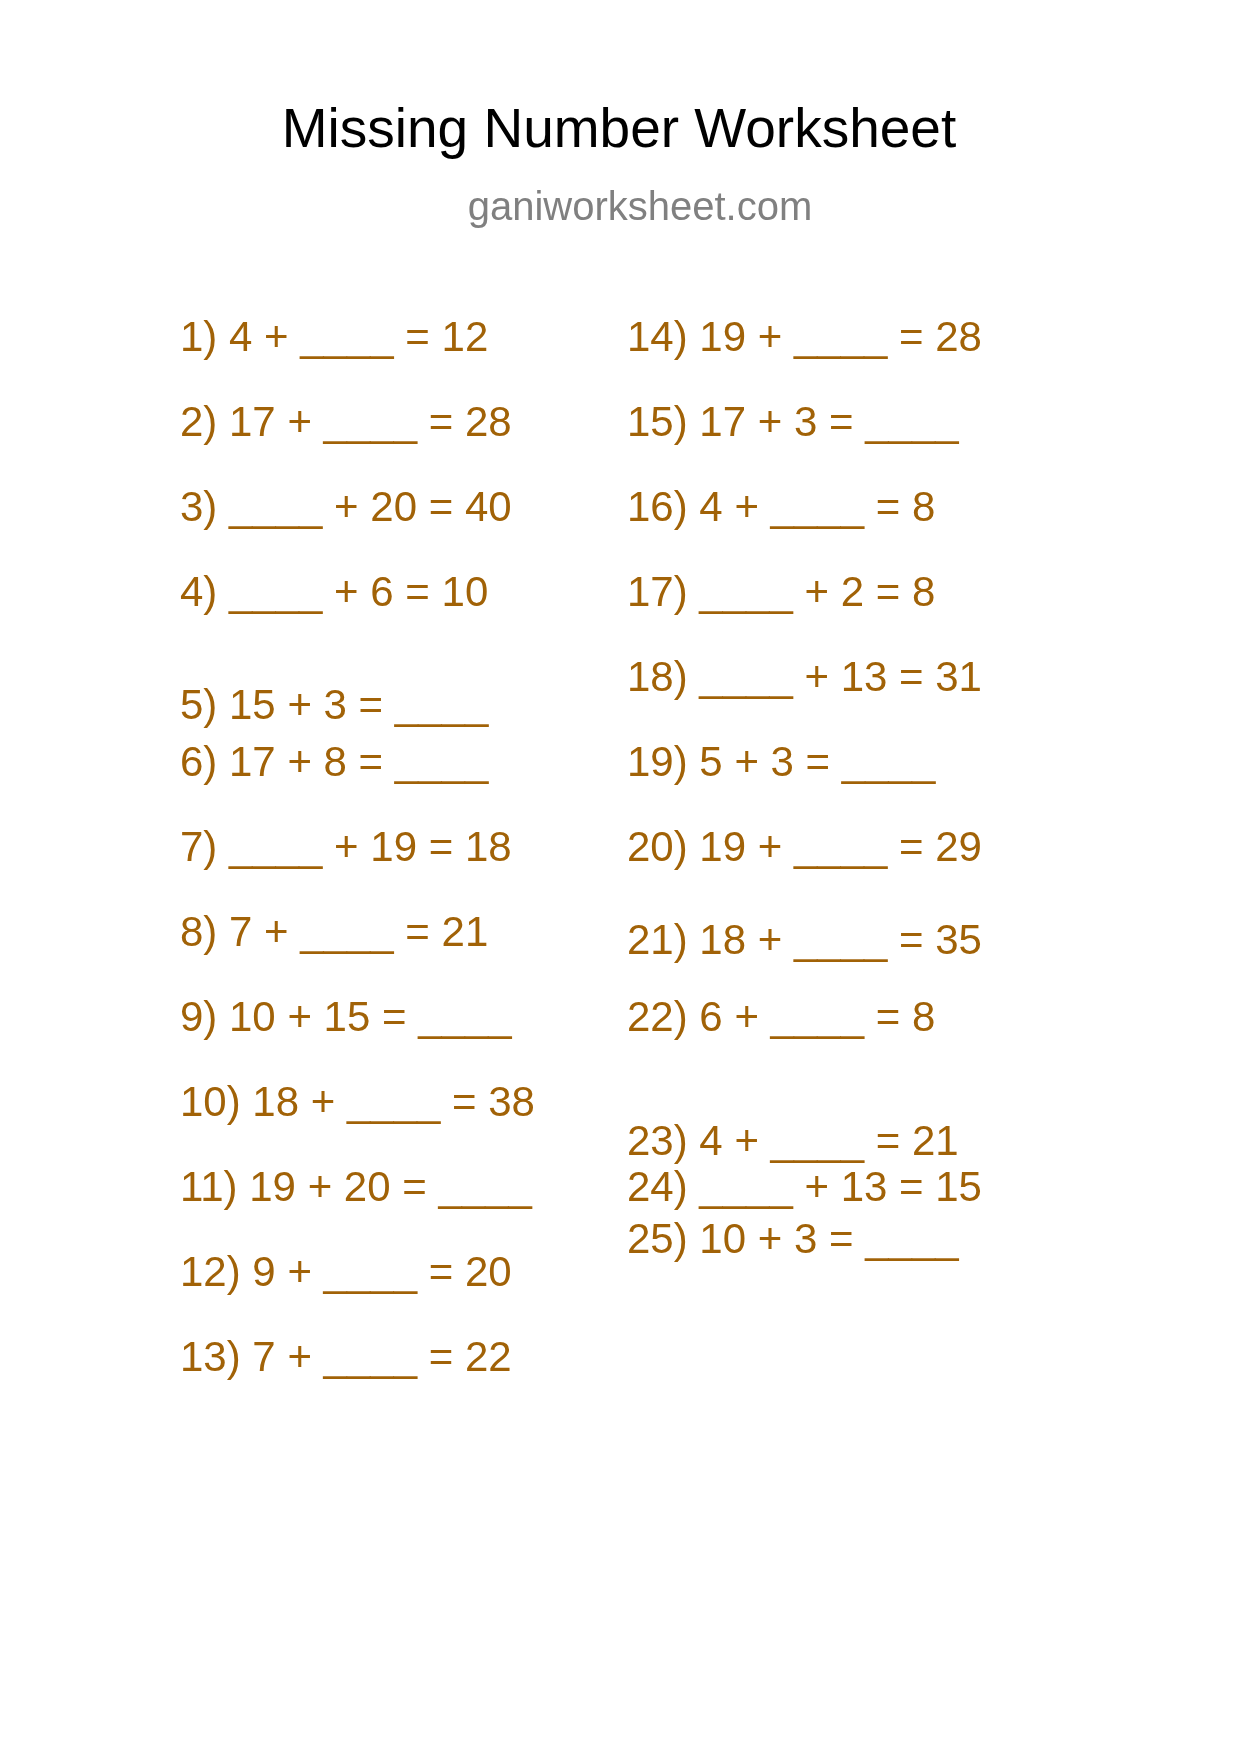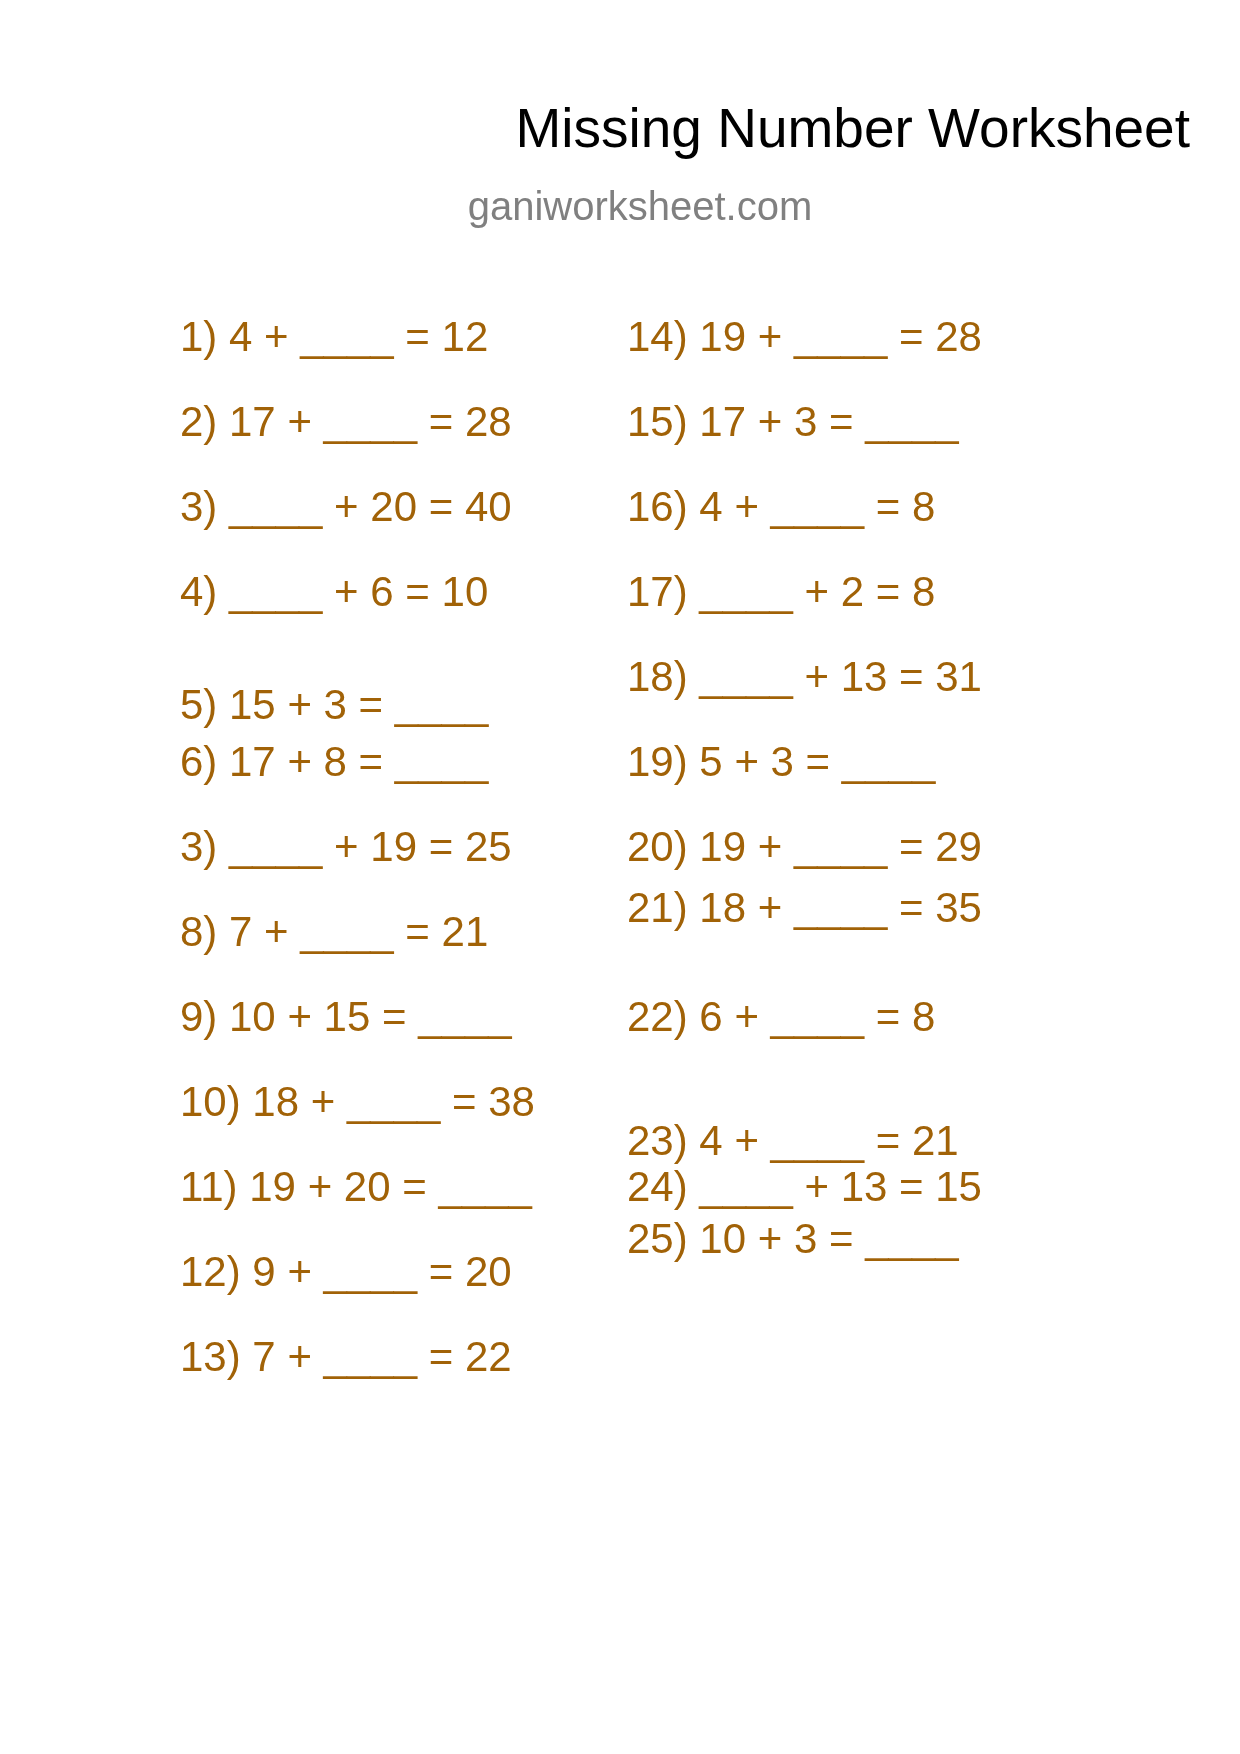"Missing Number Worksheet" .title { padding-left: none -> 24px; text-align: right -> center }
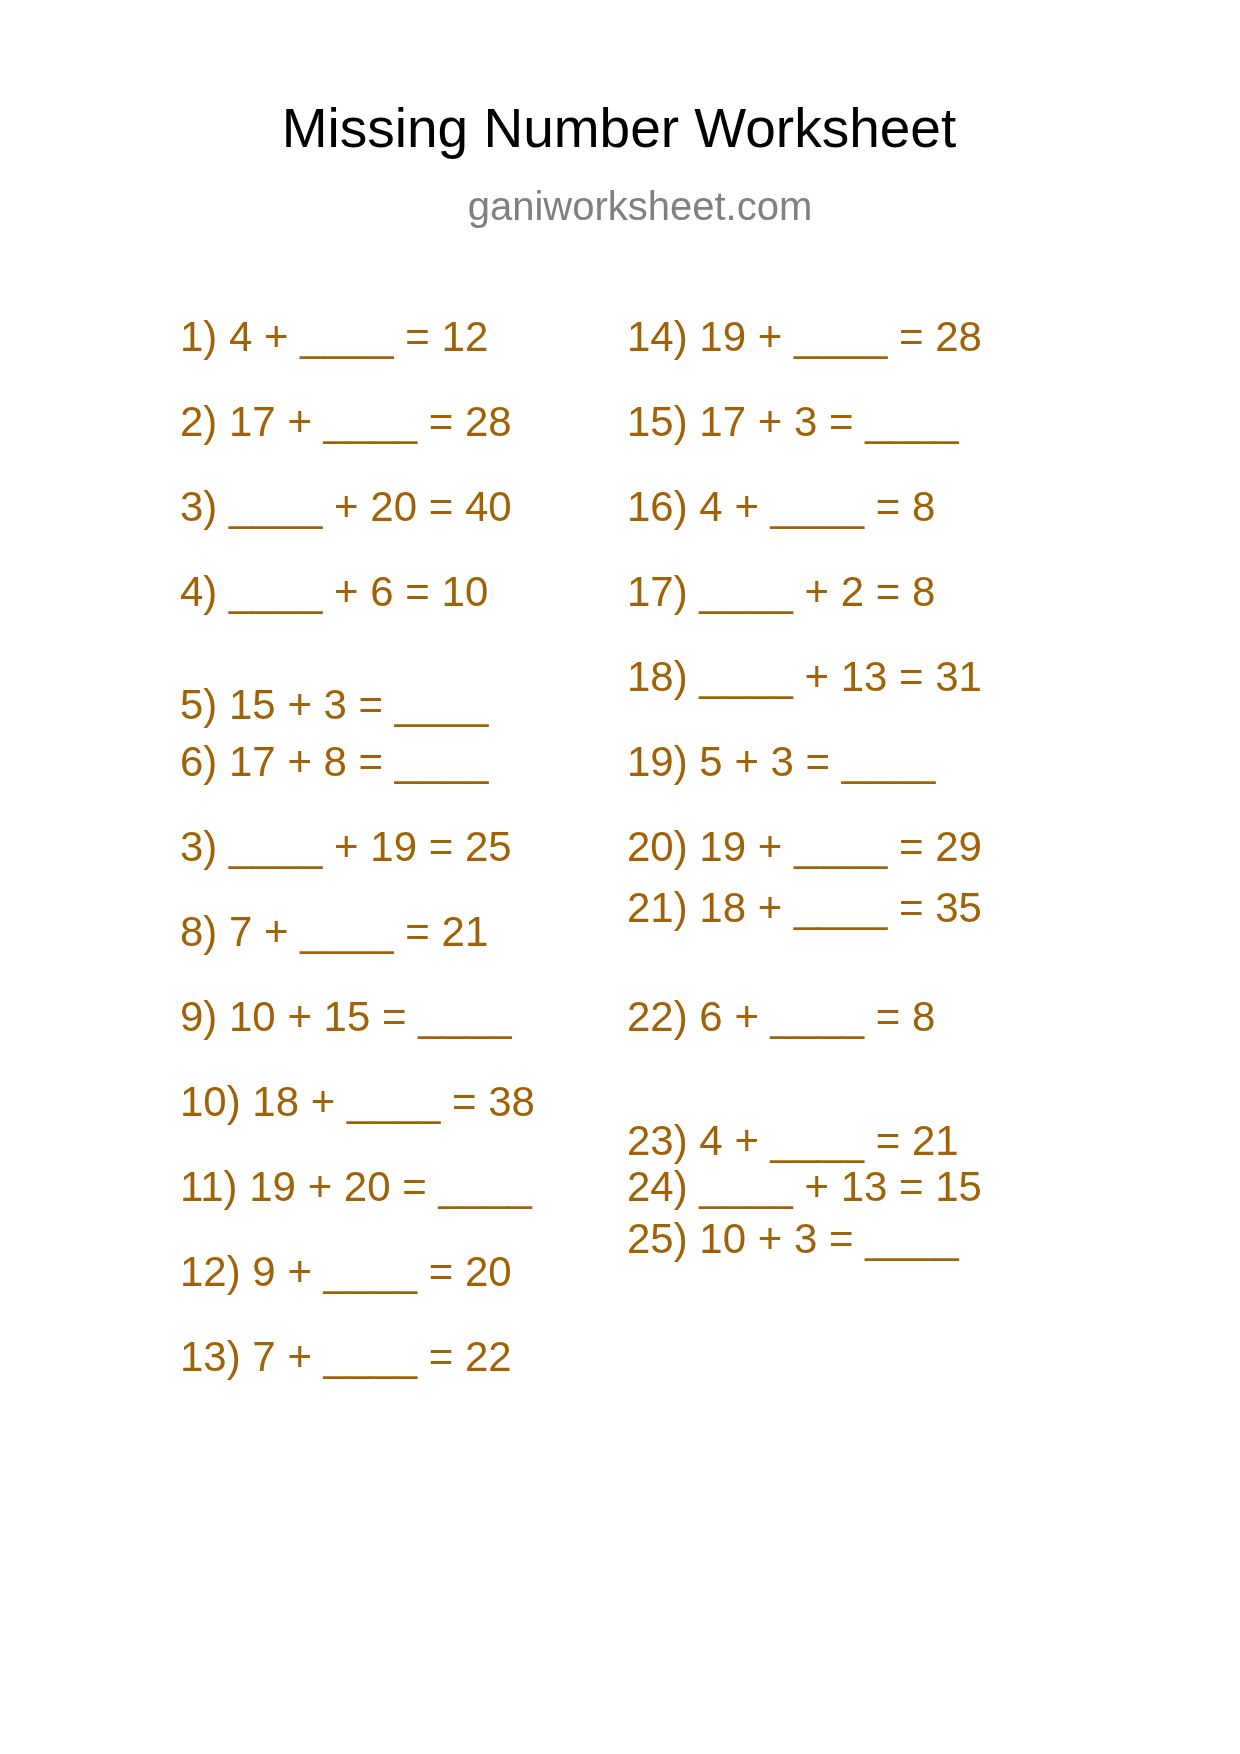"3) ____ + 19 =" div.problem { text: 3) ____ + 19 = 25 -> 7) ____ + 19 = 18 }
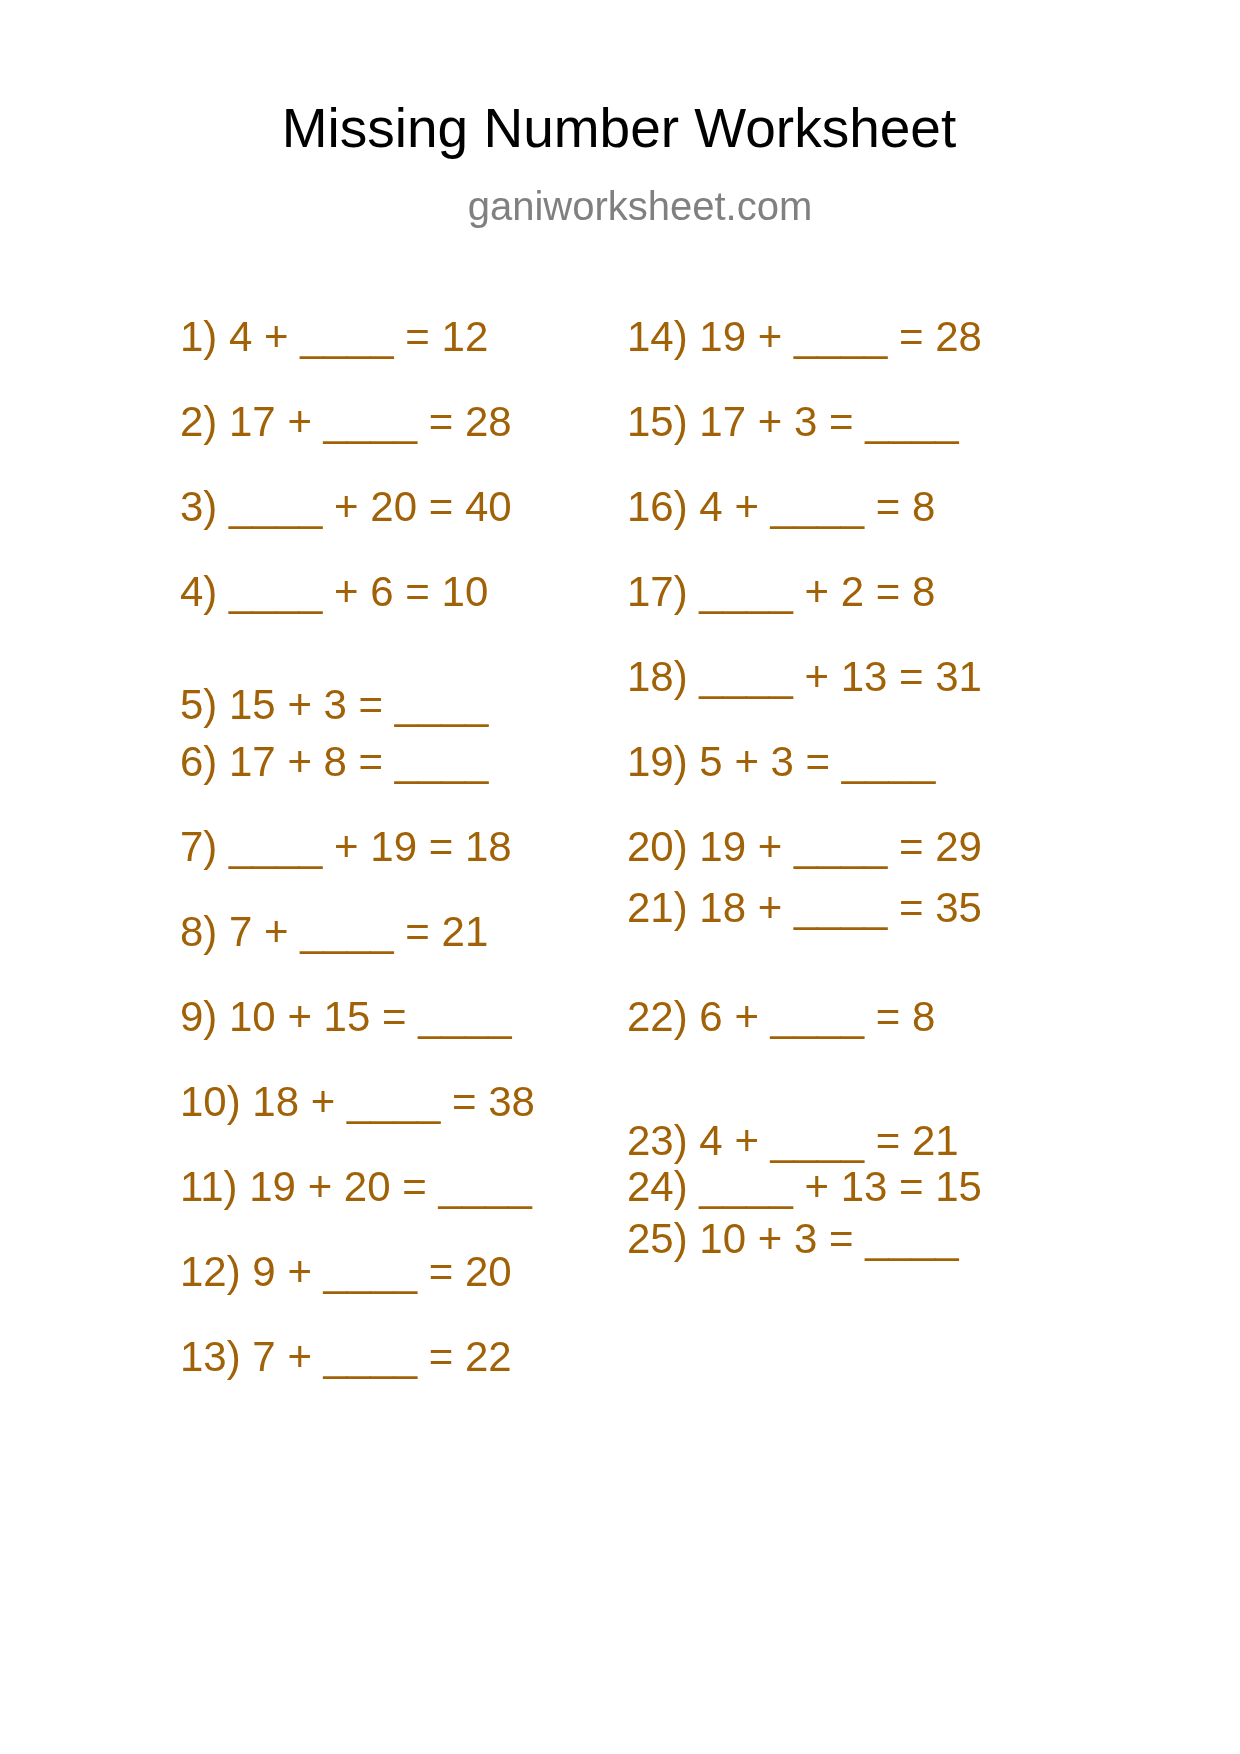"21) 18 + ____ =" div.problem { top: 884px -> 916px }
